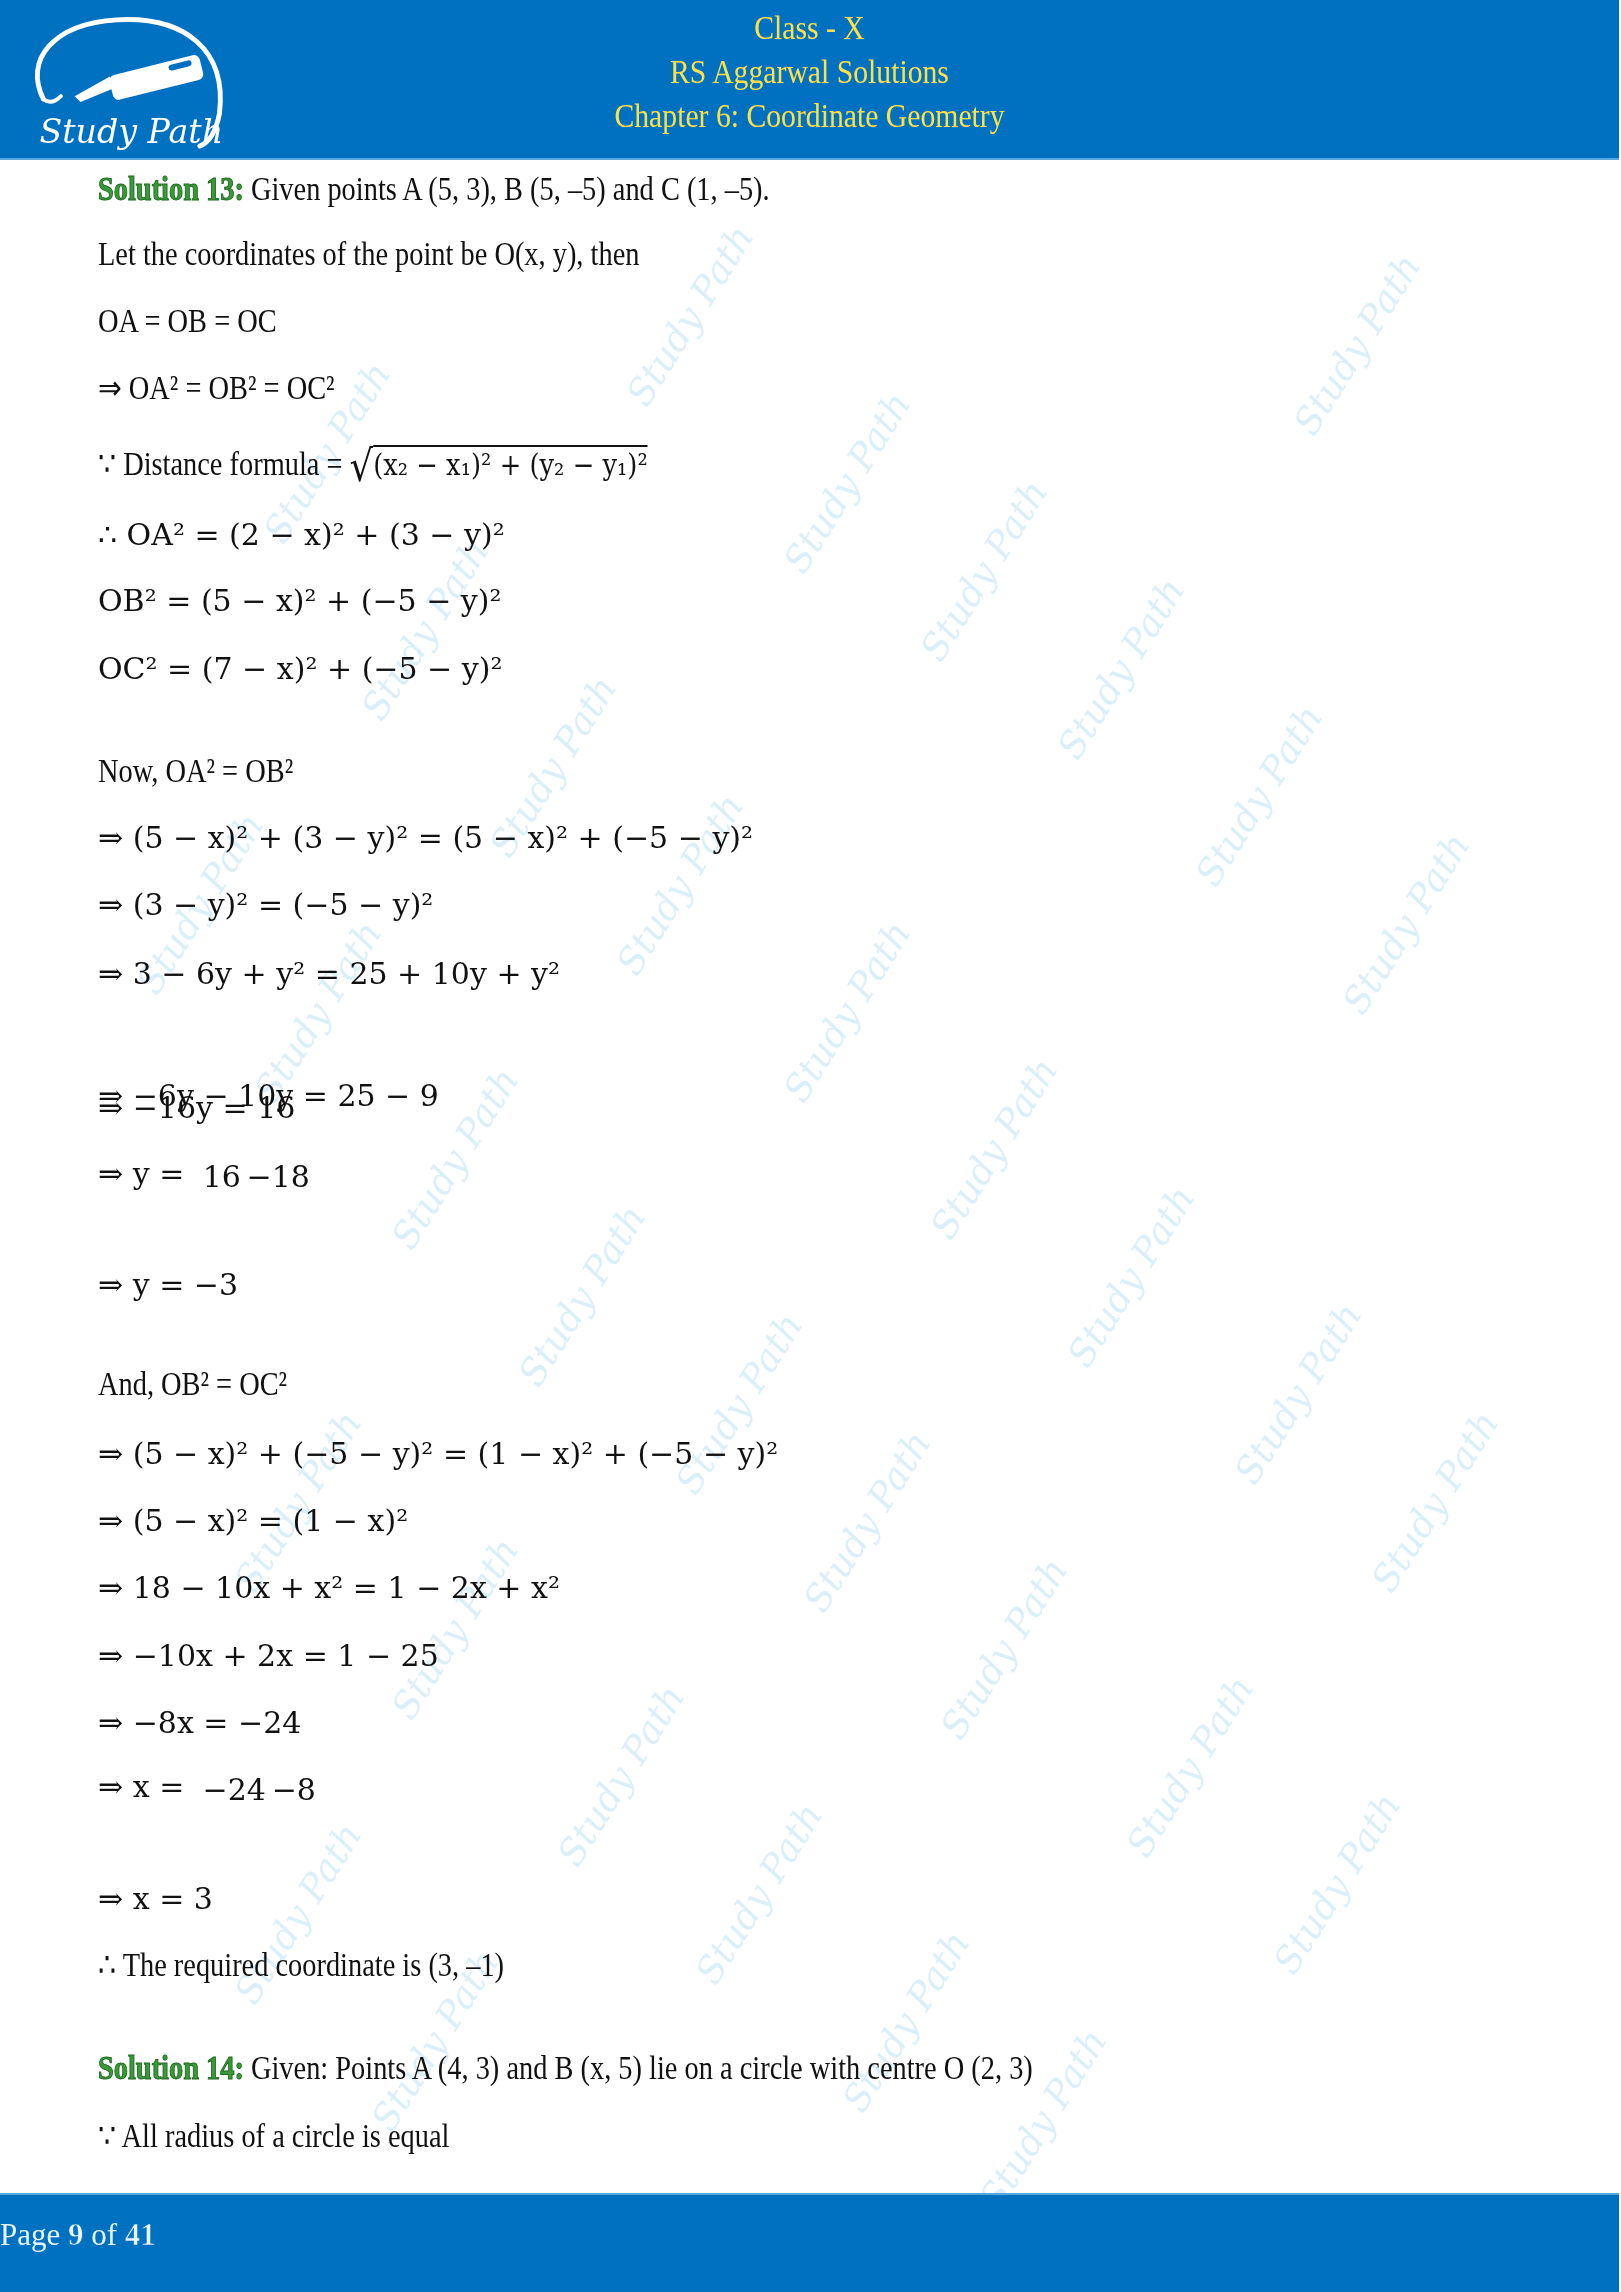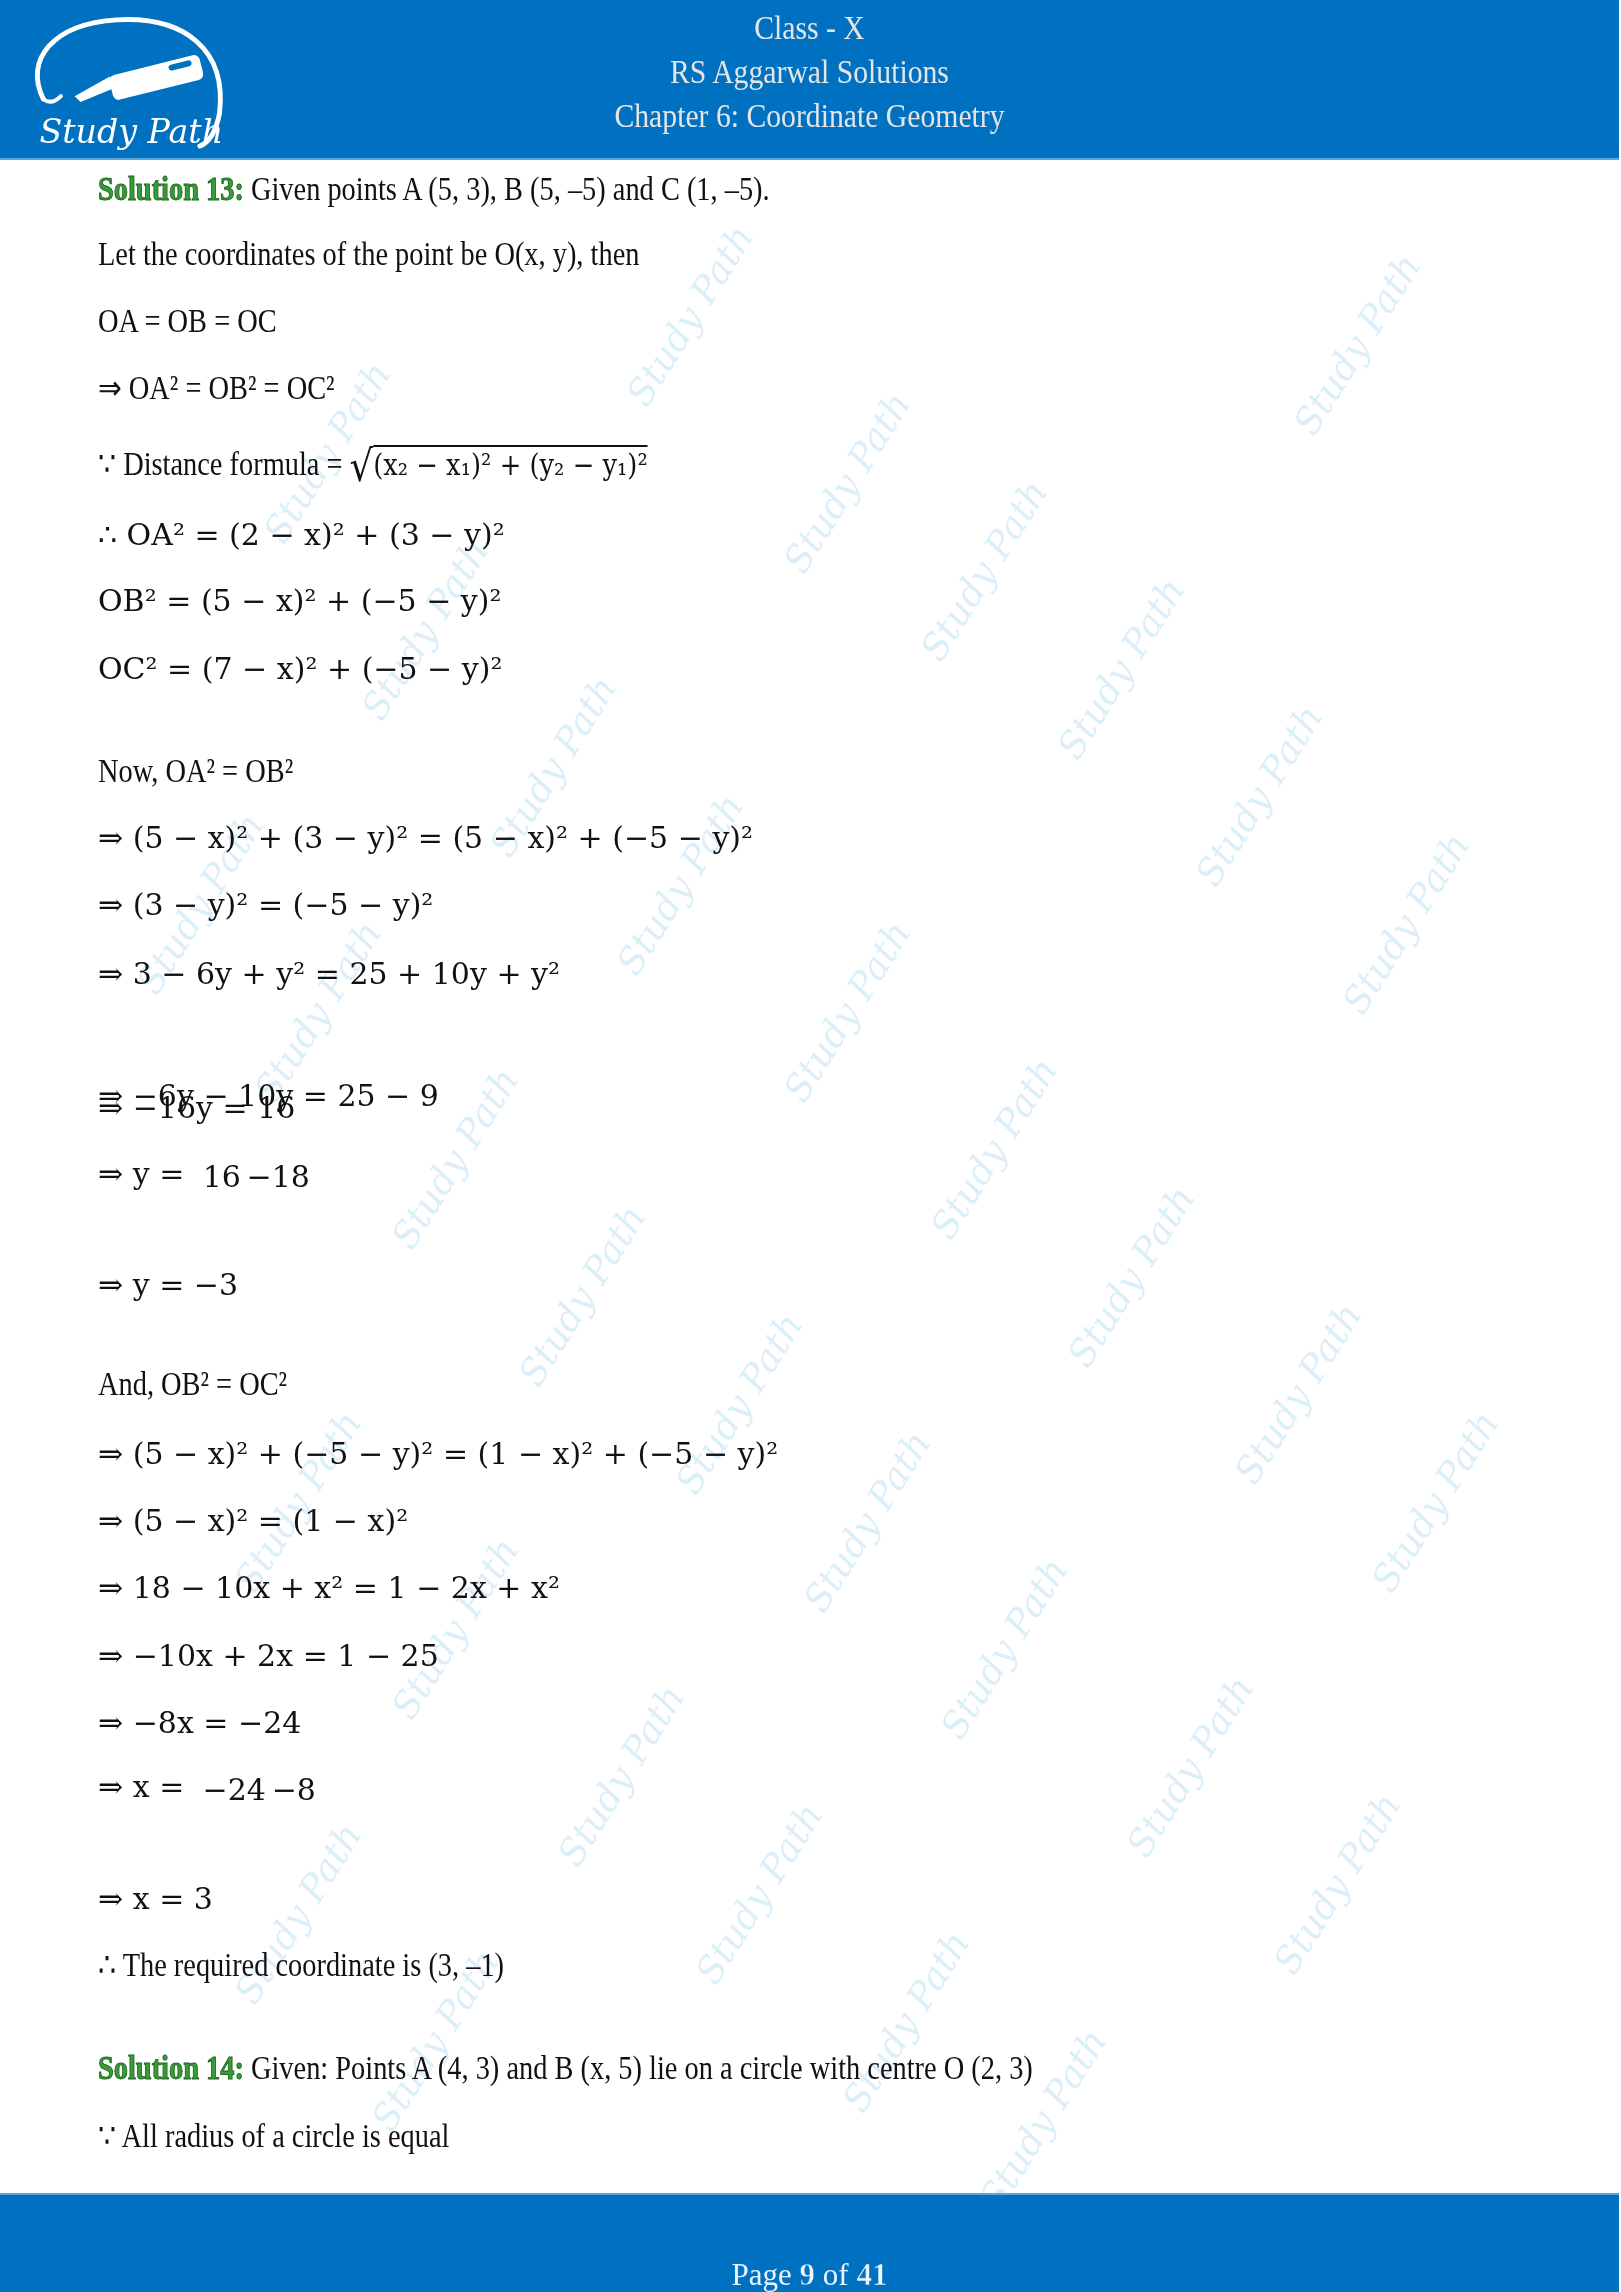"Class - X" .header .titles { color: #e5e5e5 -> #fde047 }
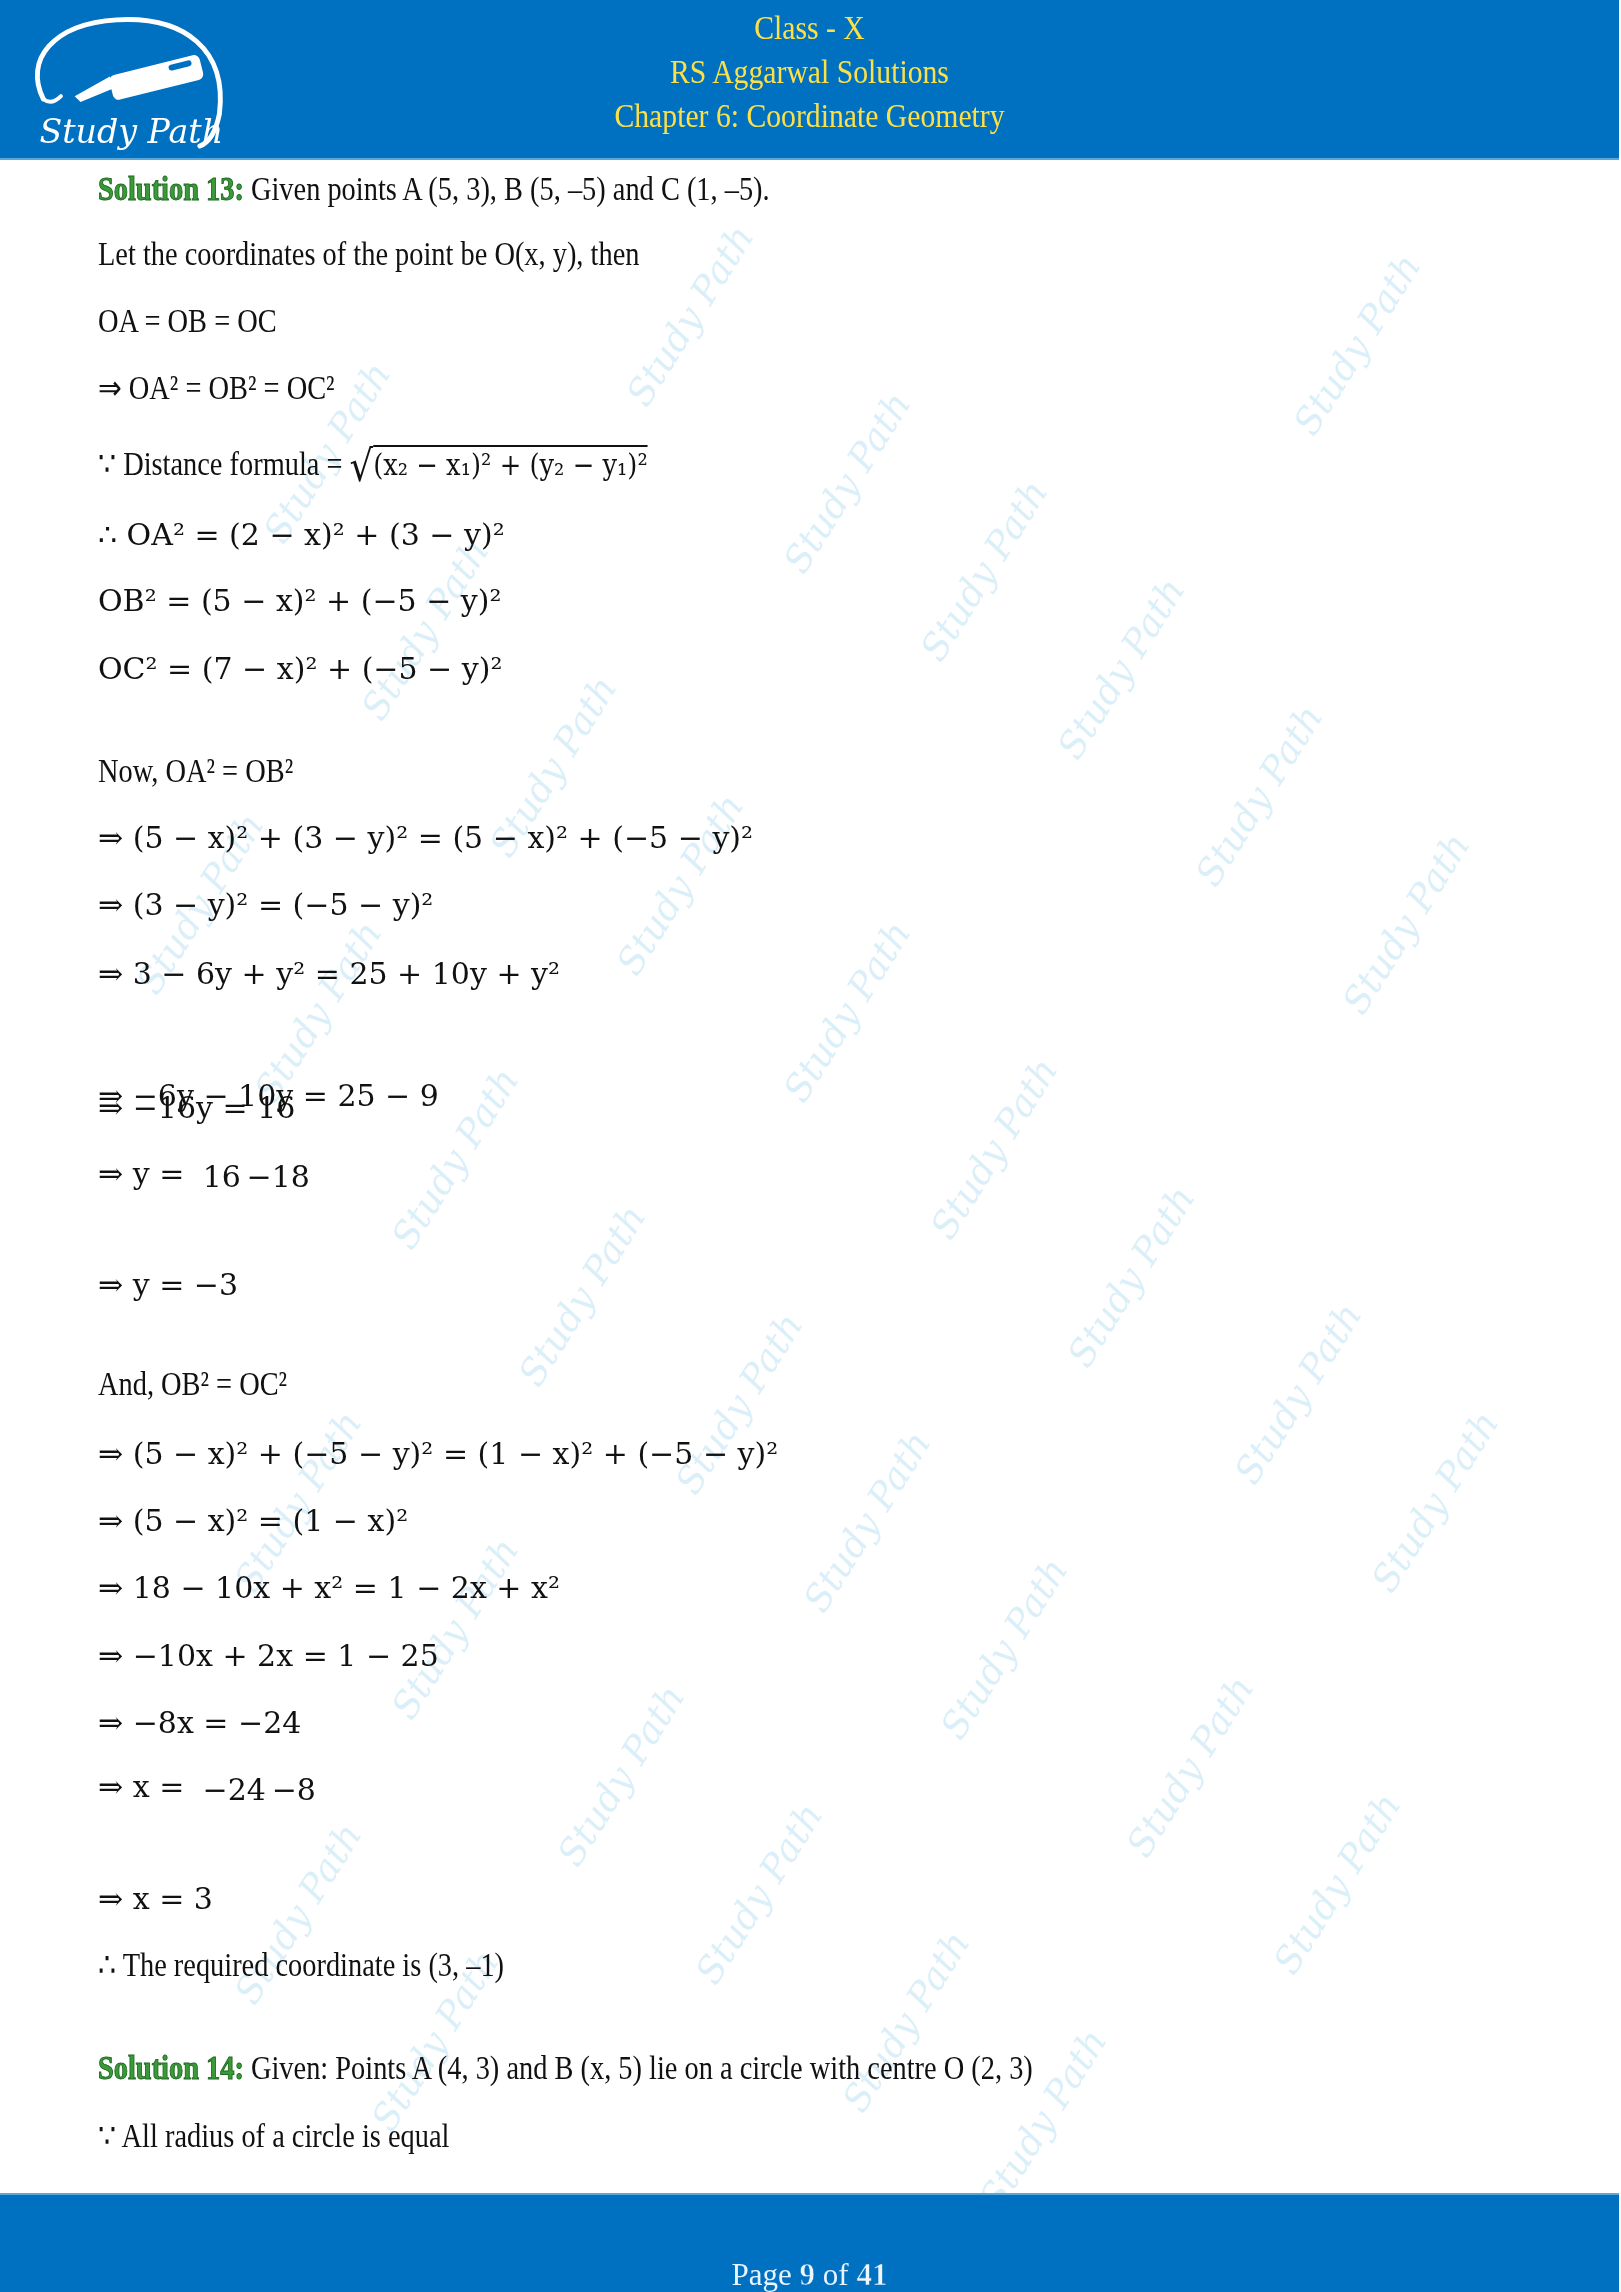"Page 9 of 41" .footer .pg { margin-top: 40px -> none; text-align: center -> left }
